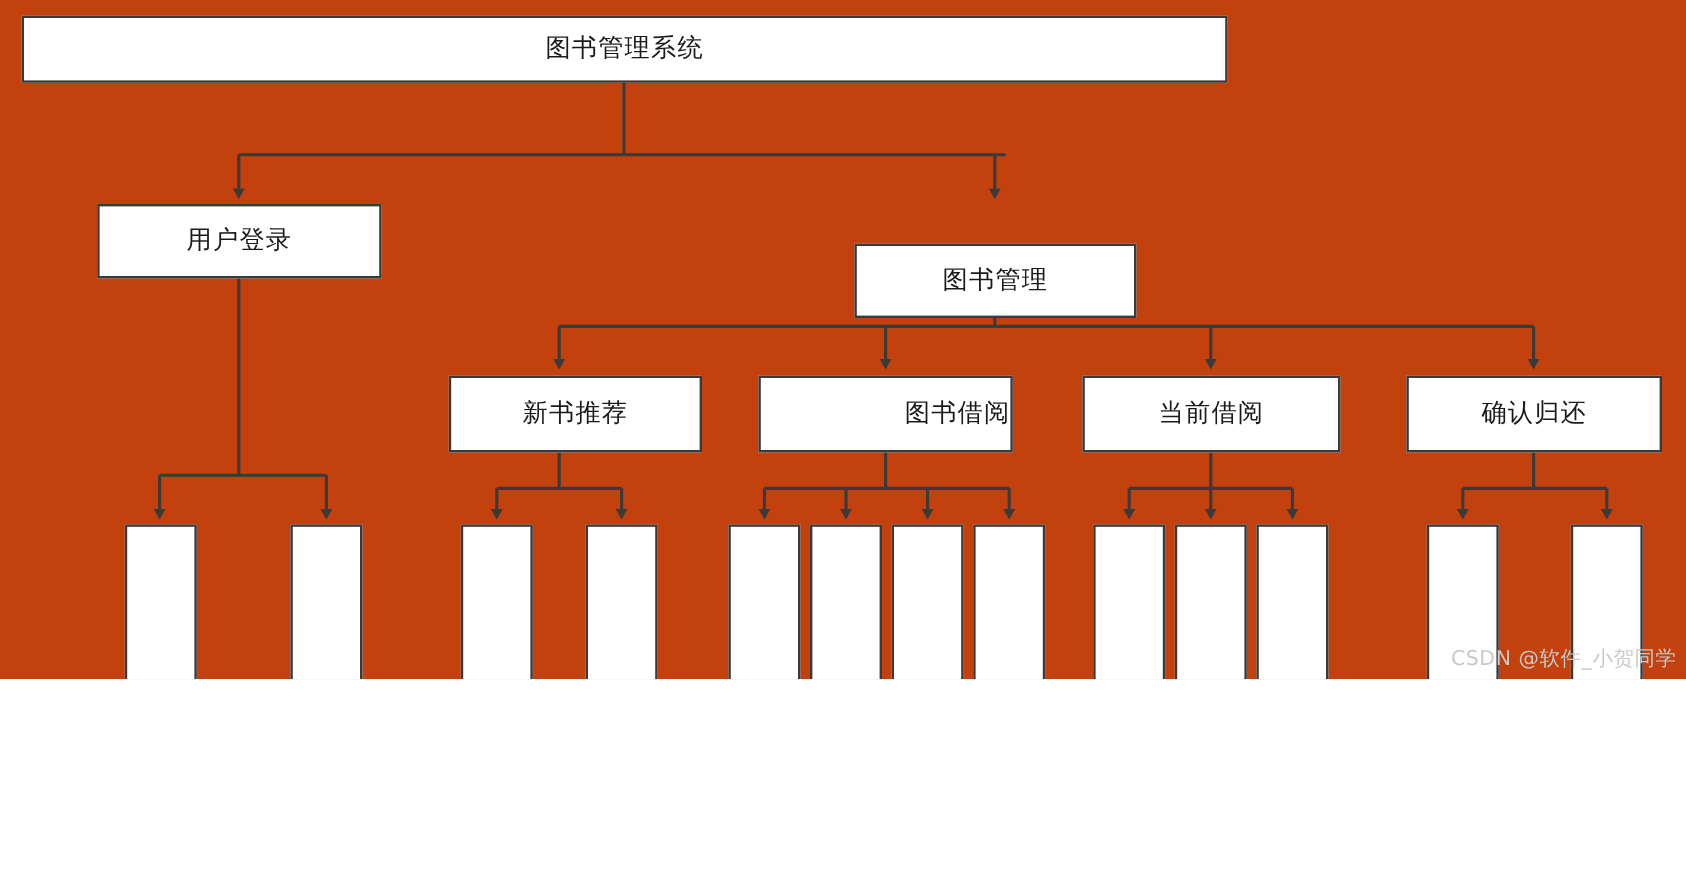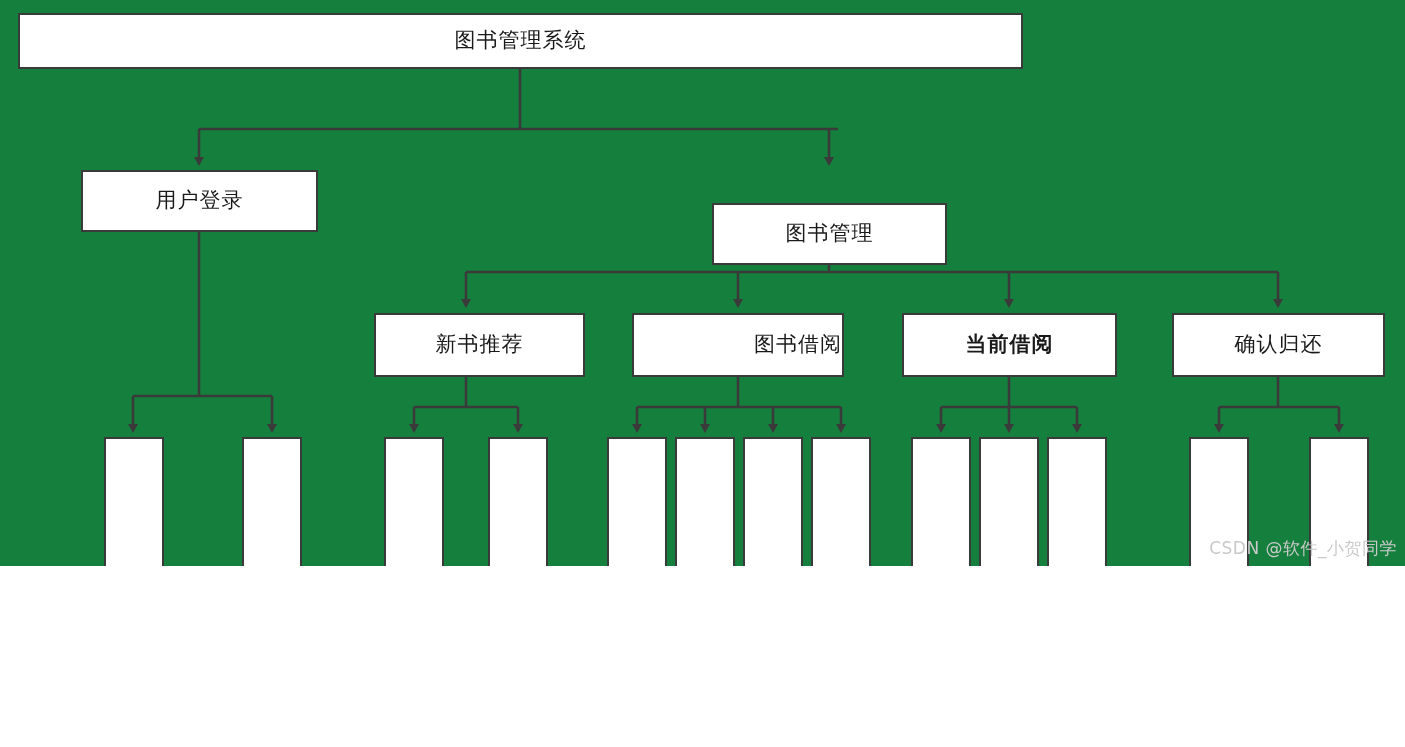"图书管理系统" #canvas { background: #15803d -> #c2410c }
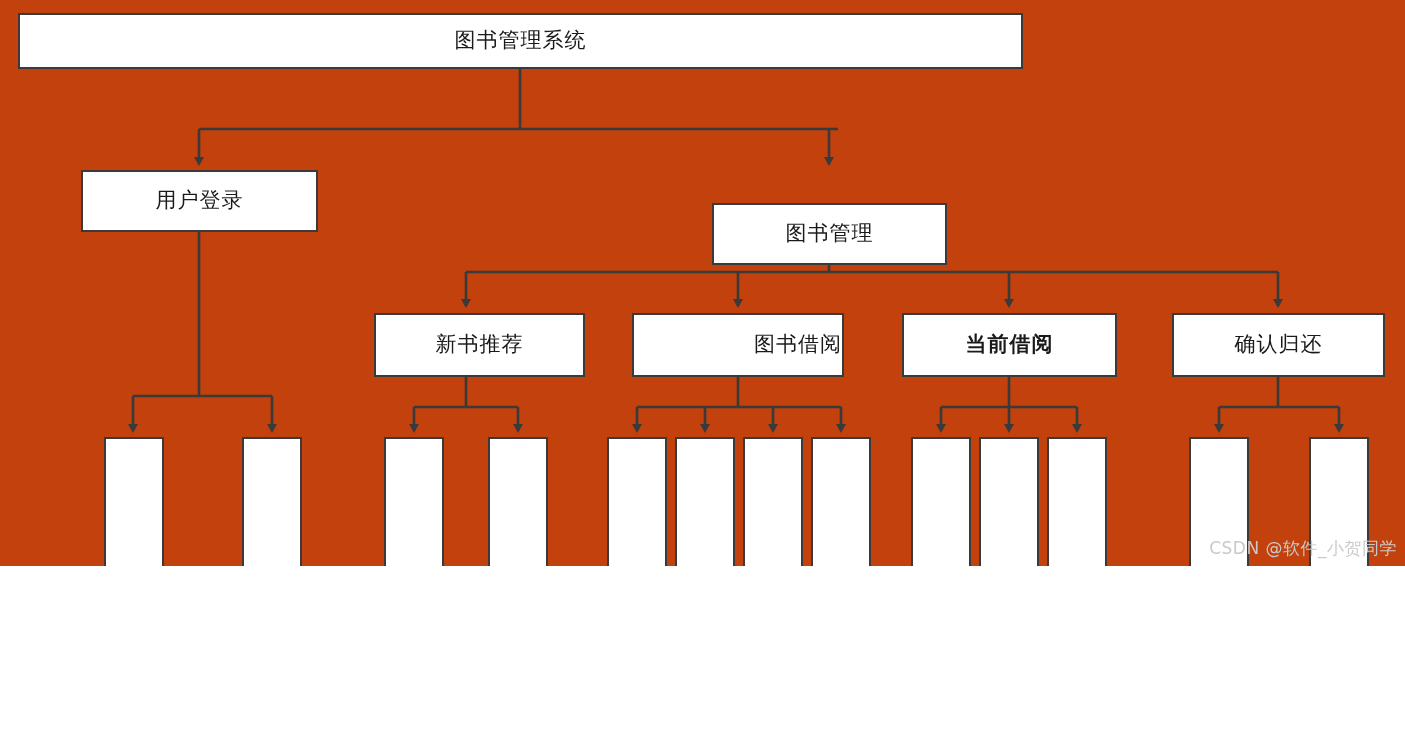"当前借阅" div.node { font-weight: bold -> none }
